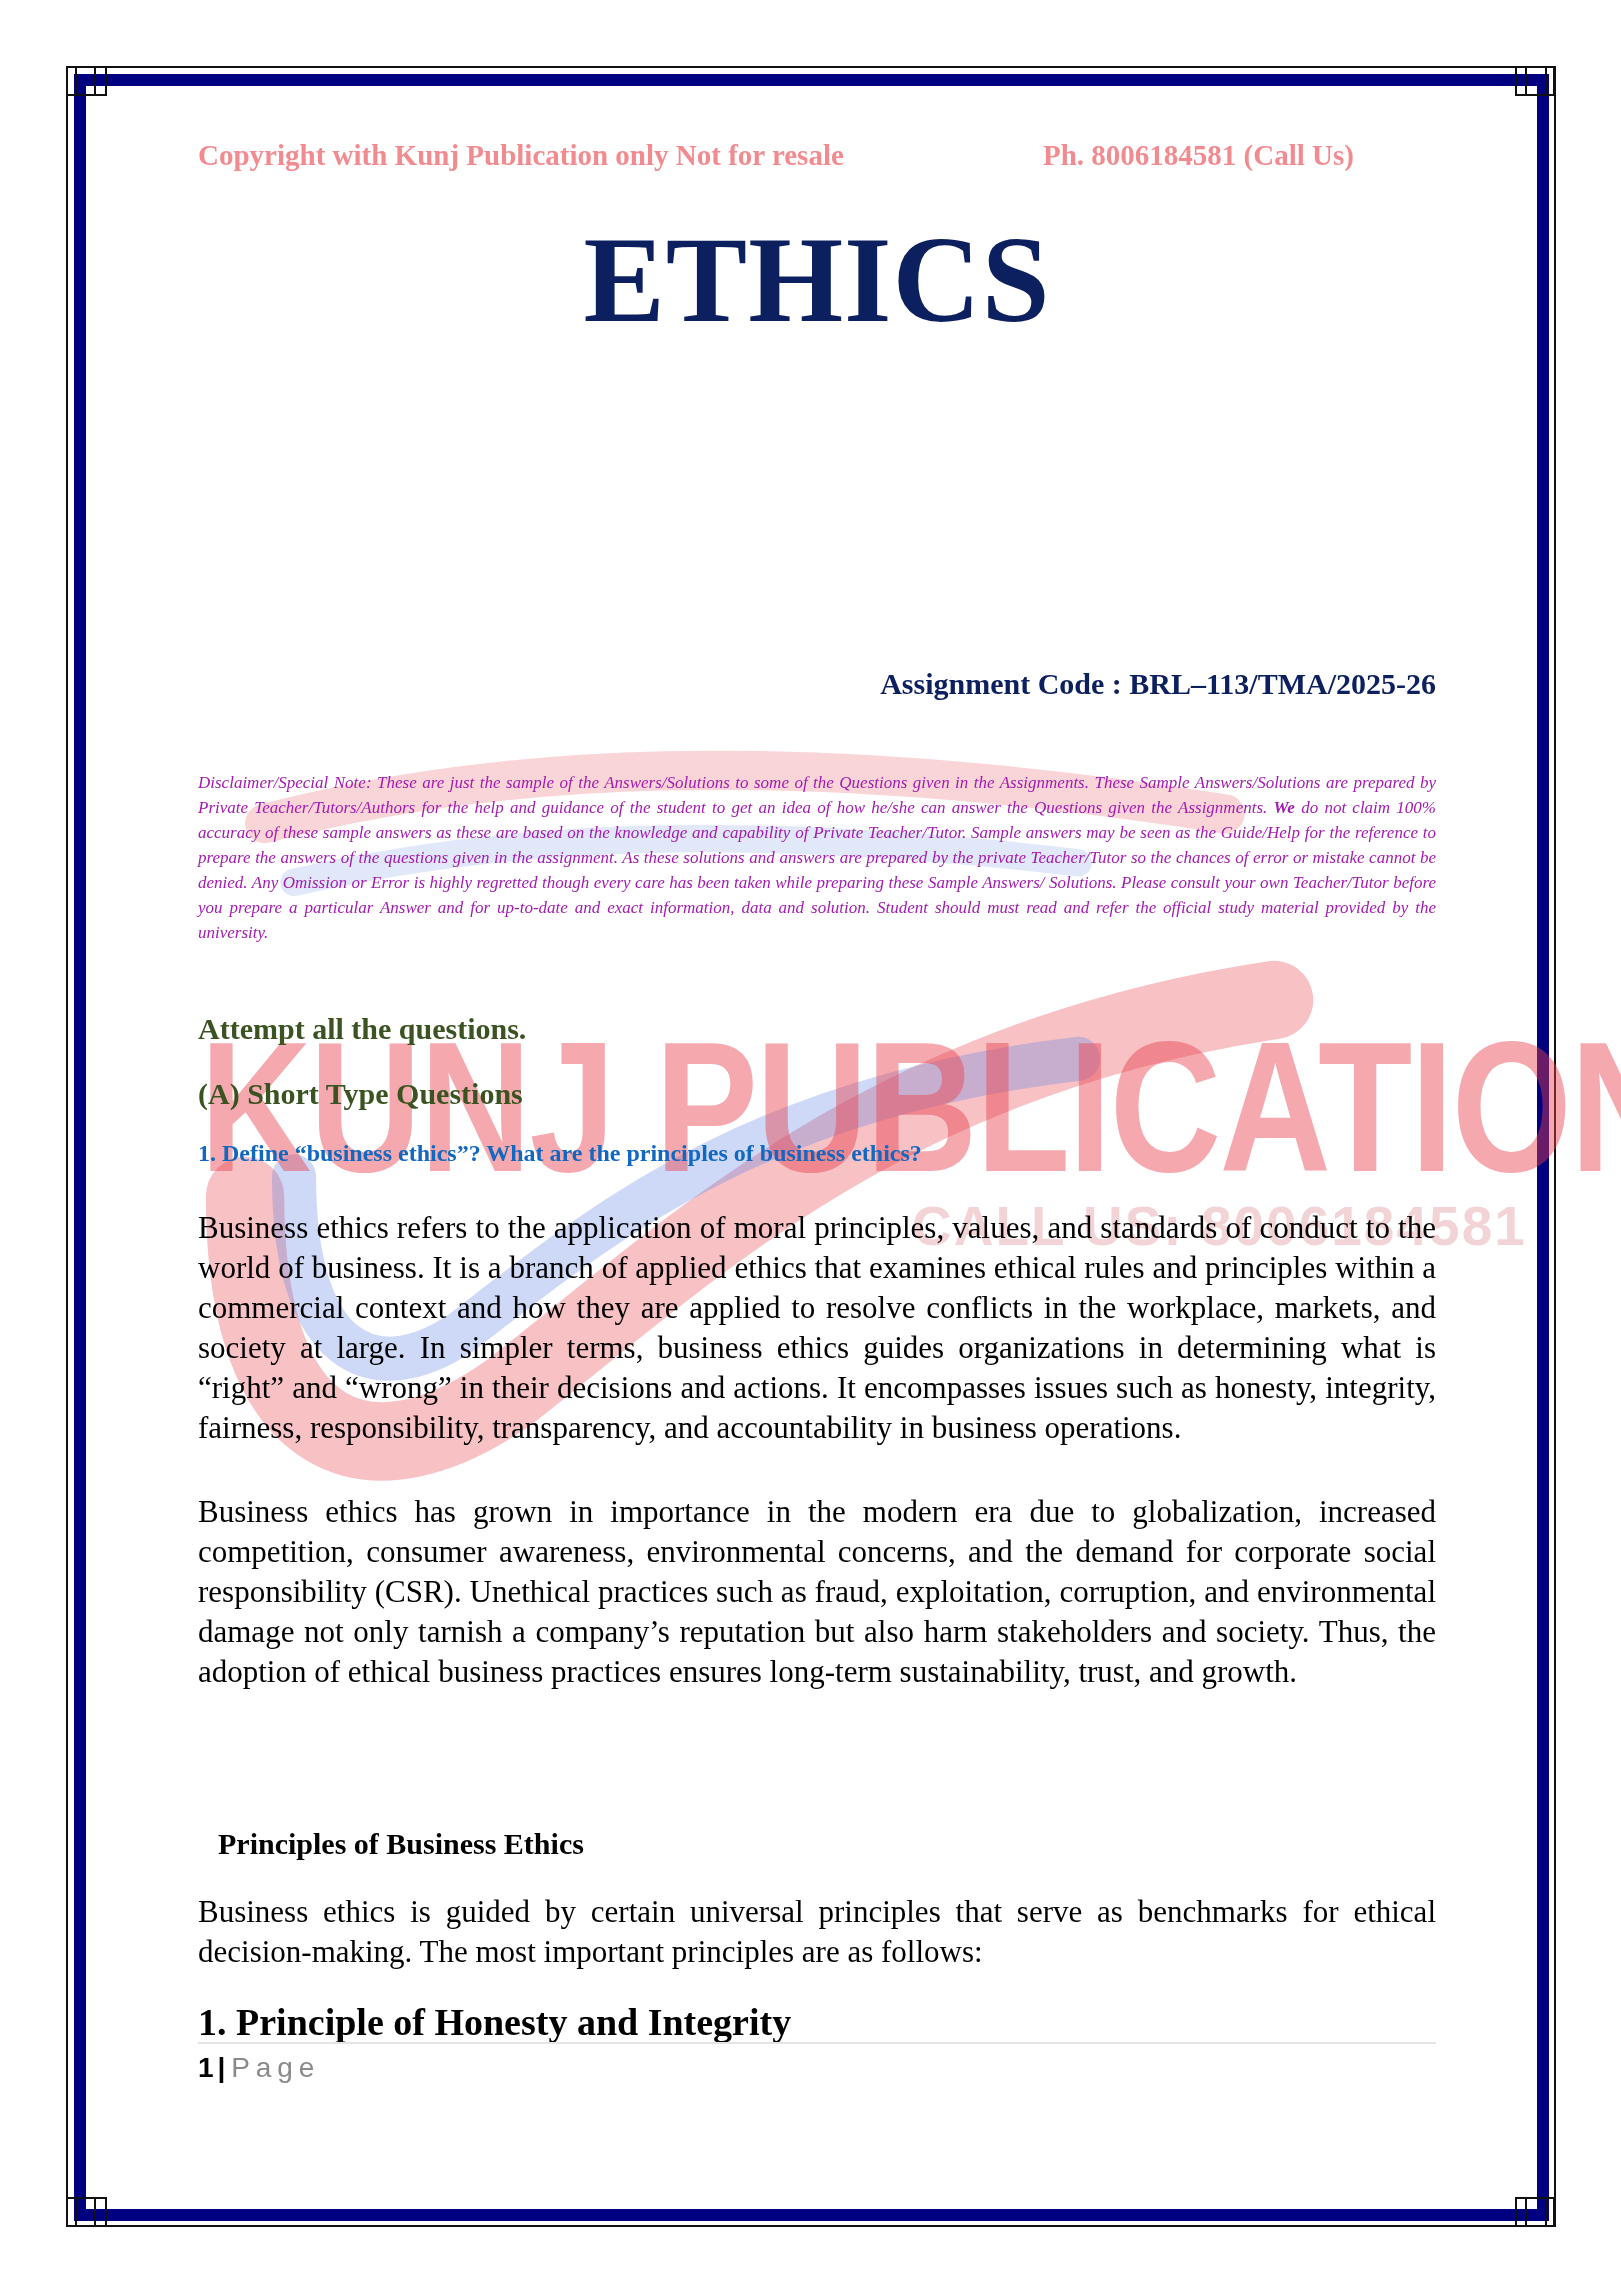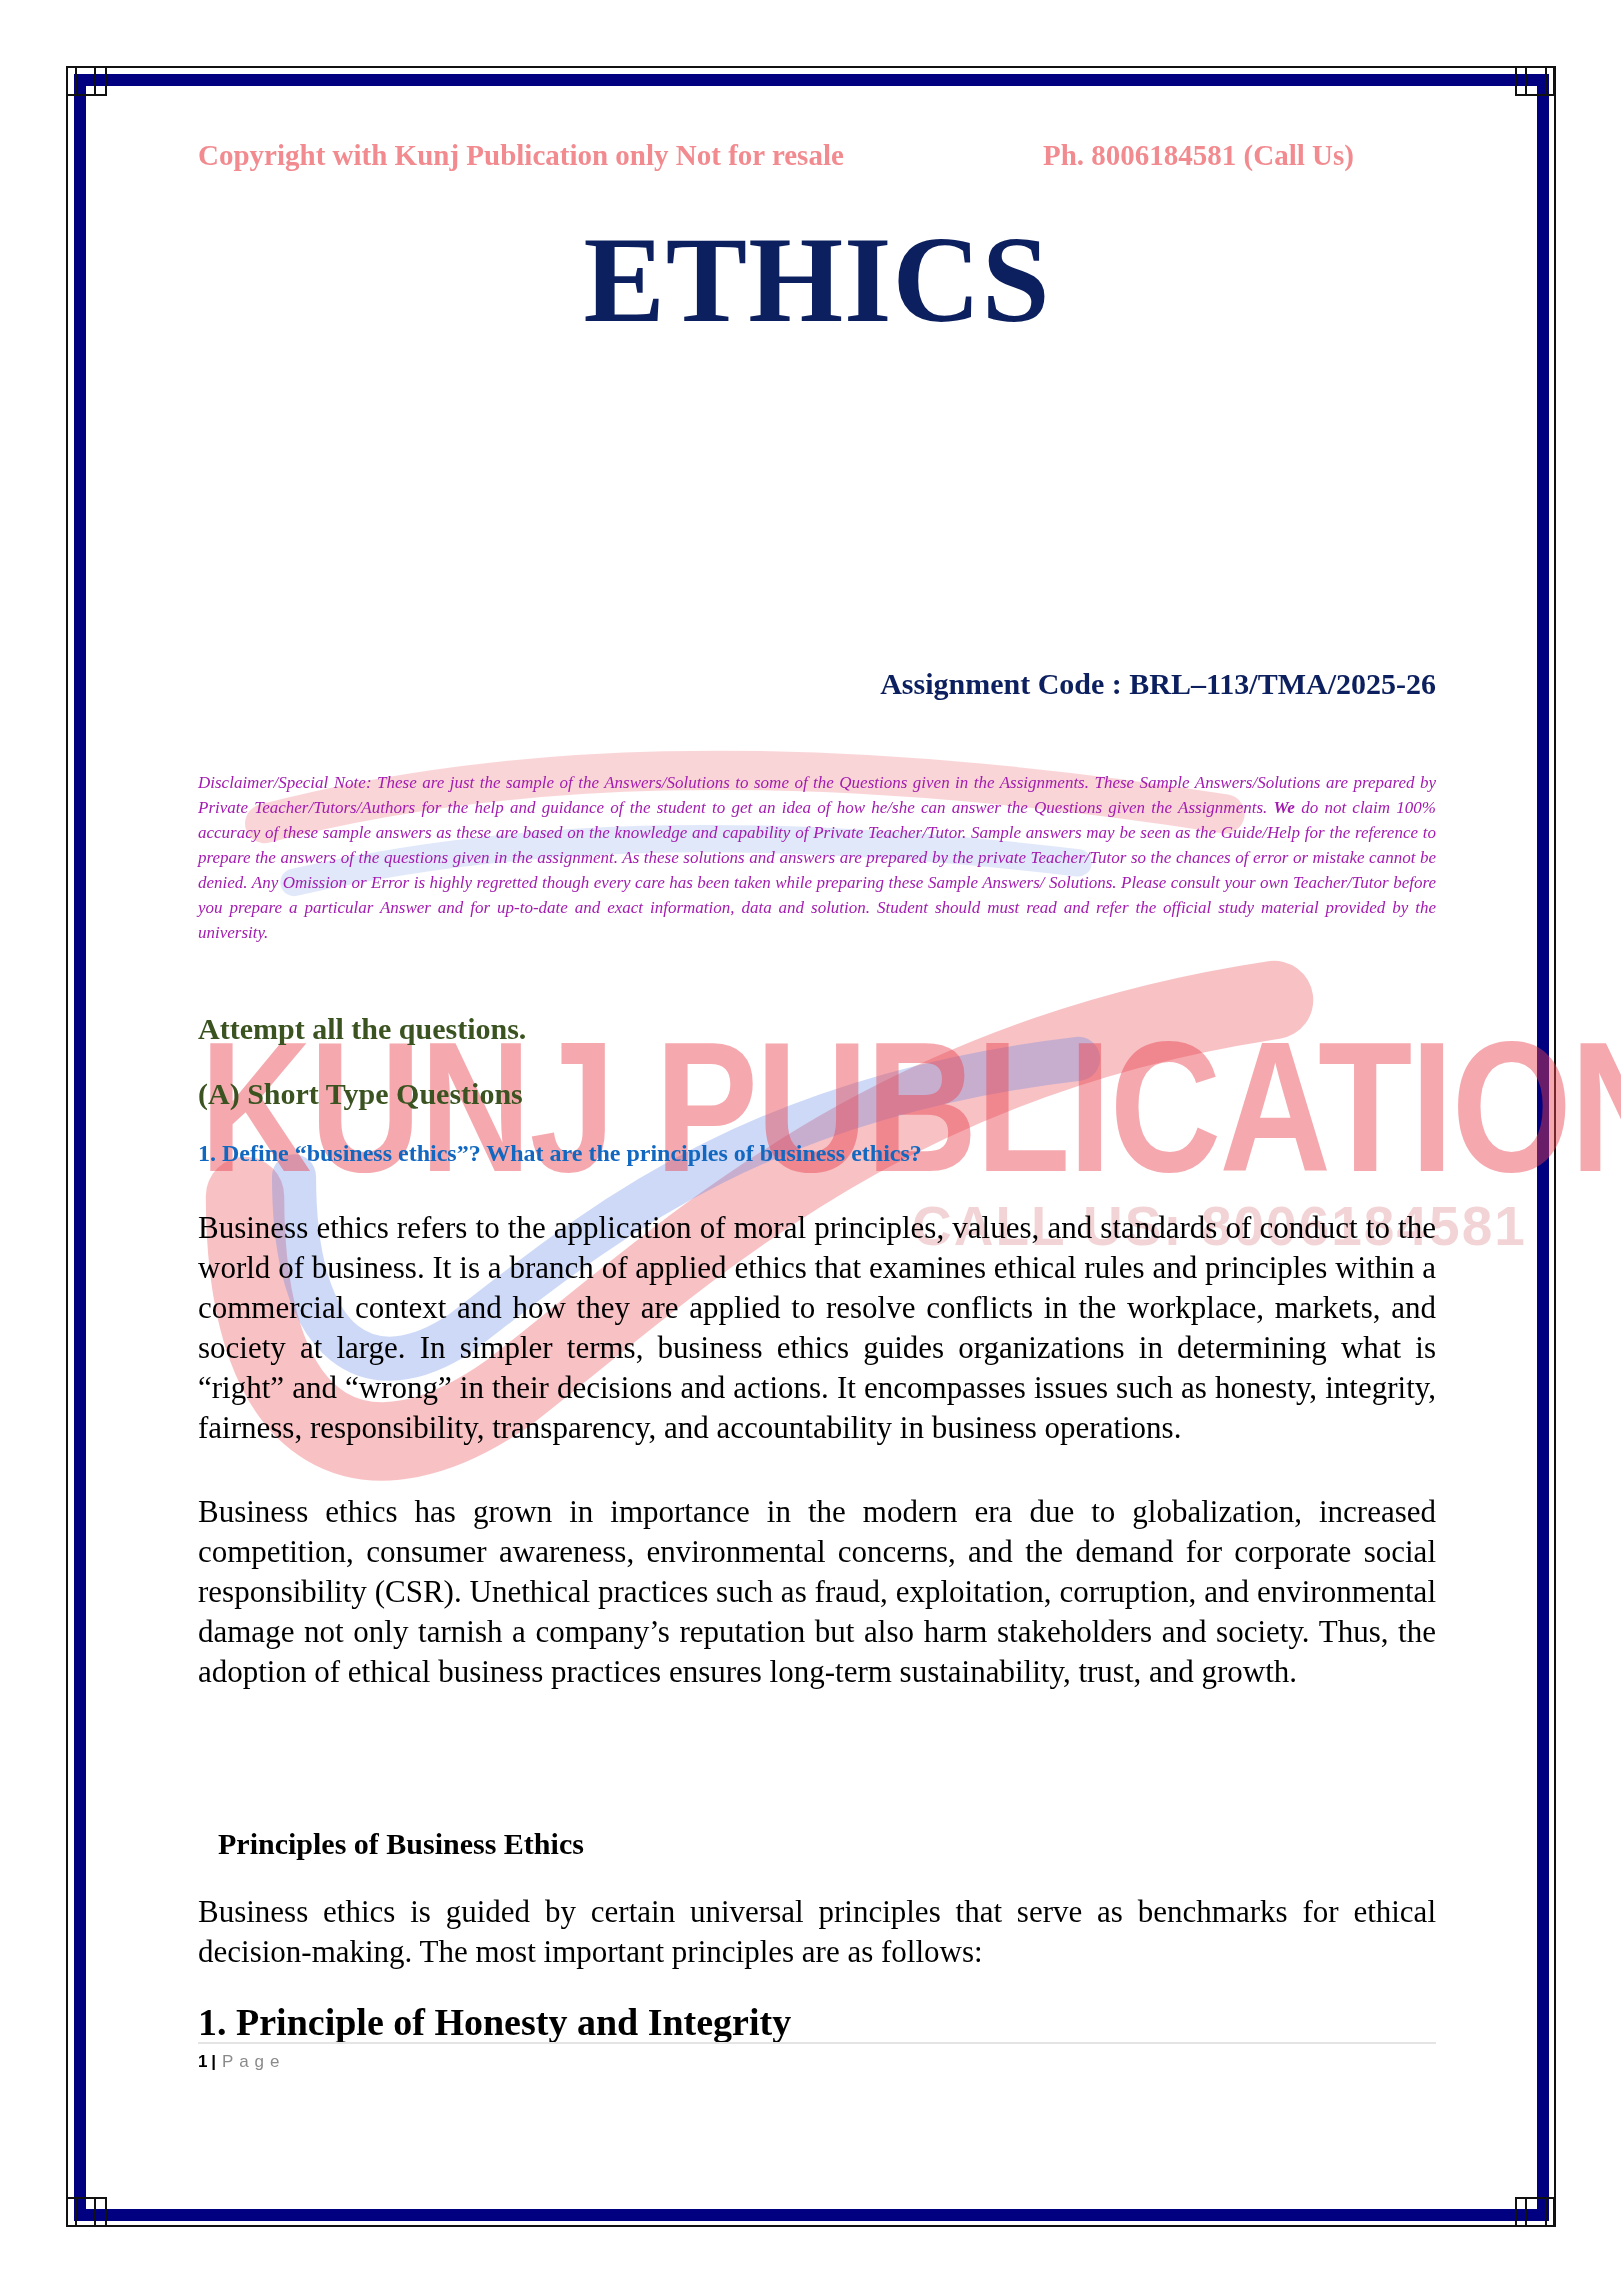"1 | Page" .footer { font-size: 17px -> 28px }
